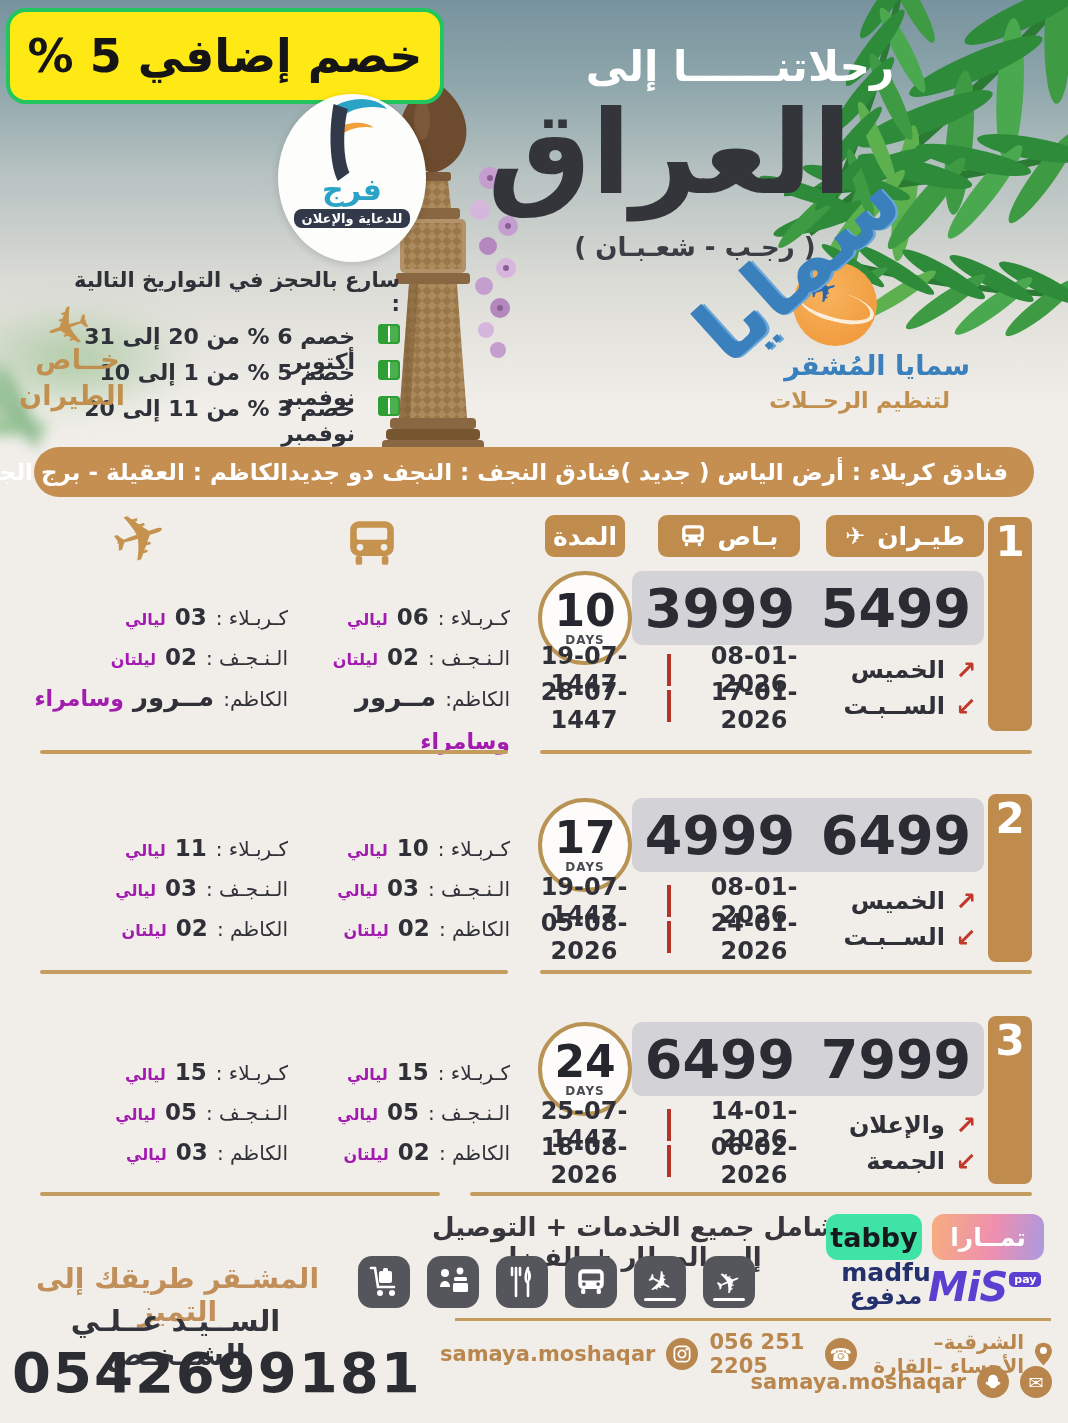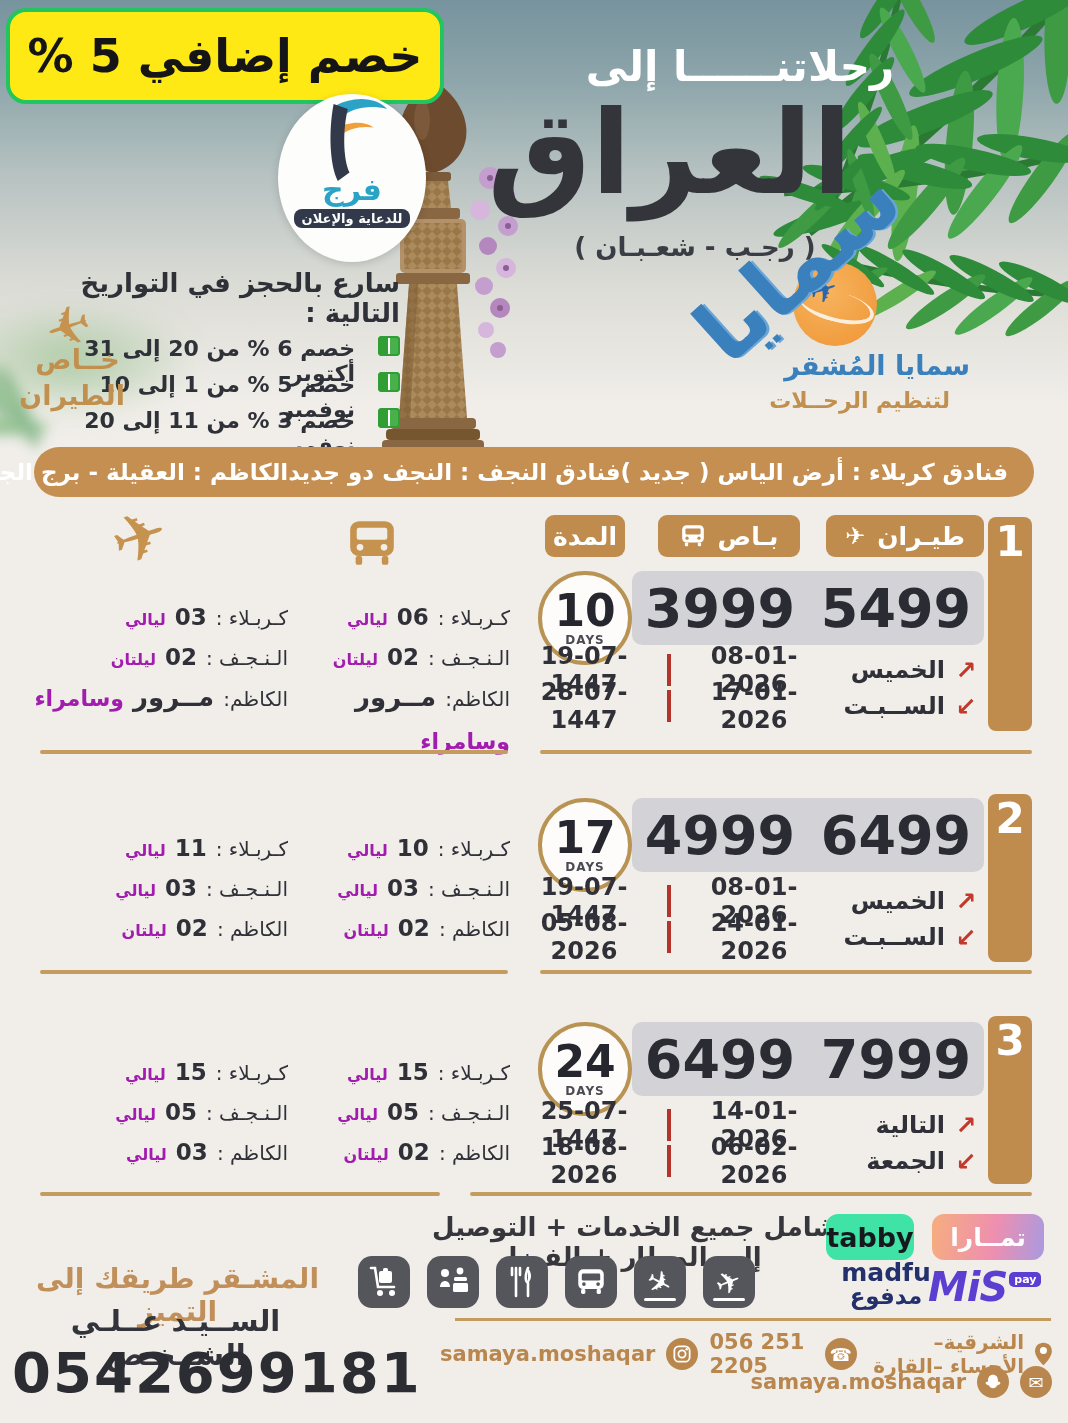"سارع بالحجز في التواريخ التالية" .offers .oh { font-size: 26px -> 21px }
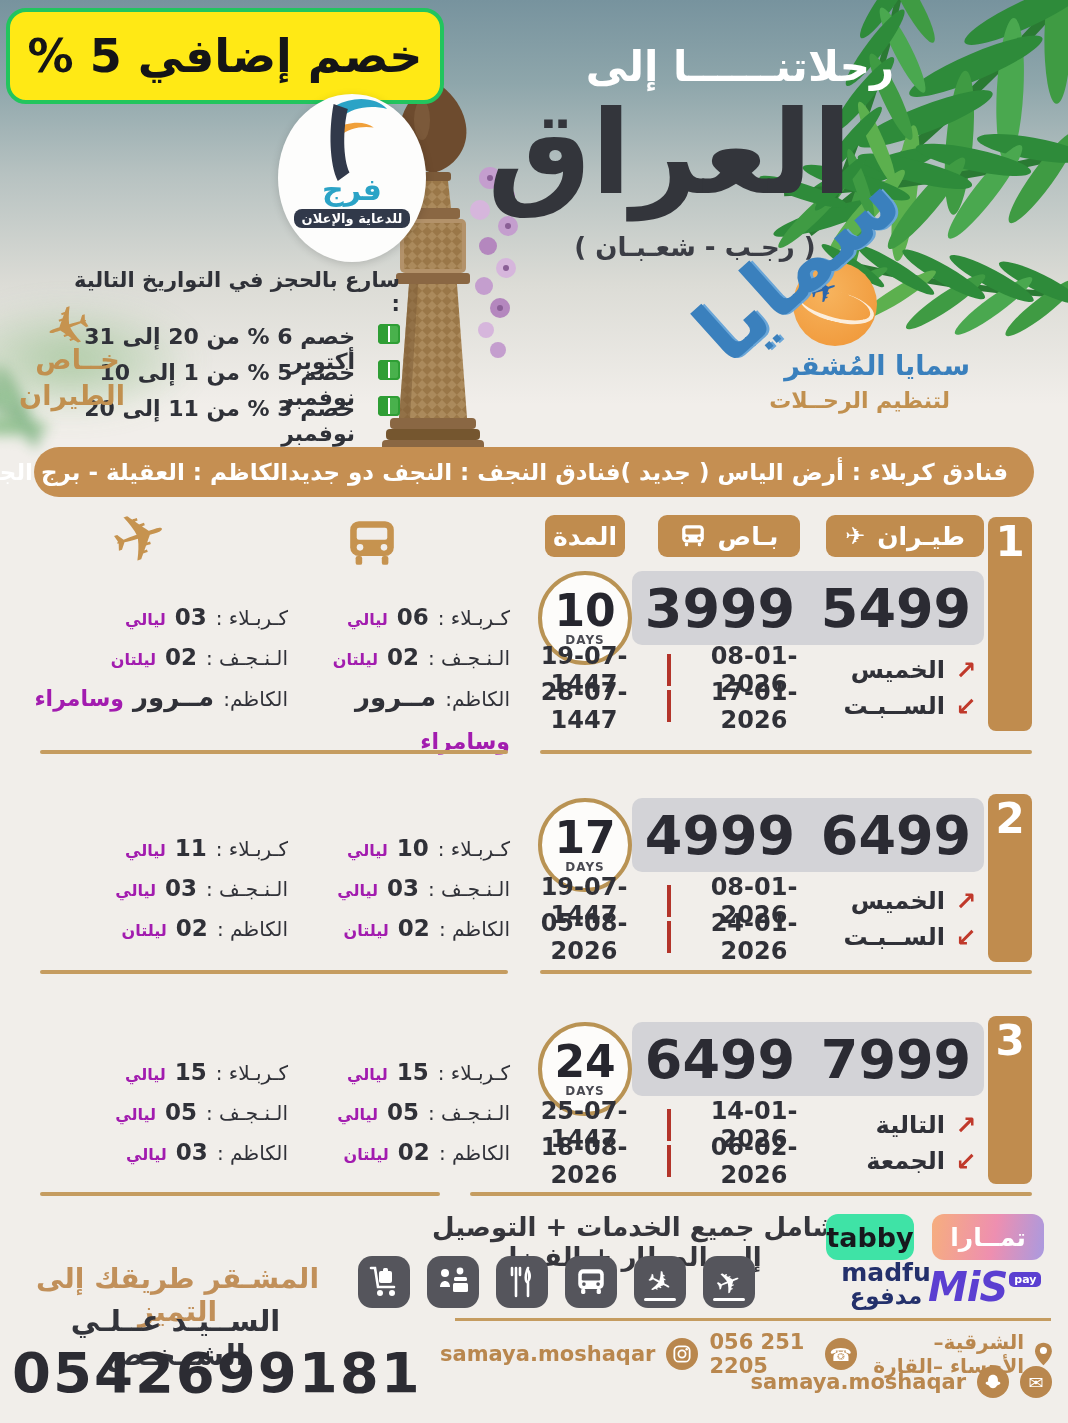"التالية" span.day { text: التالية -> والإعلان }
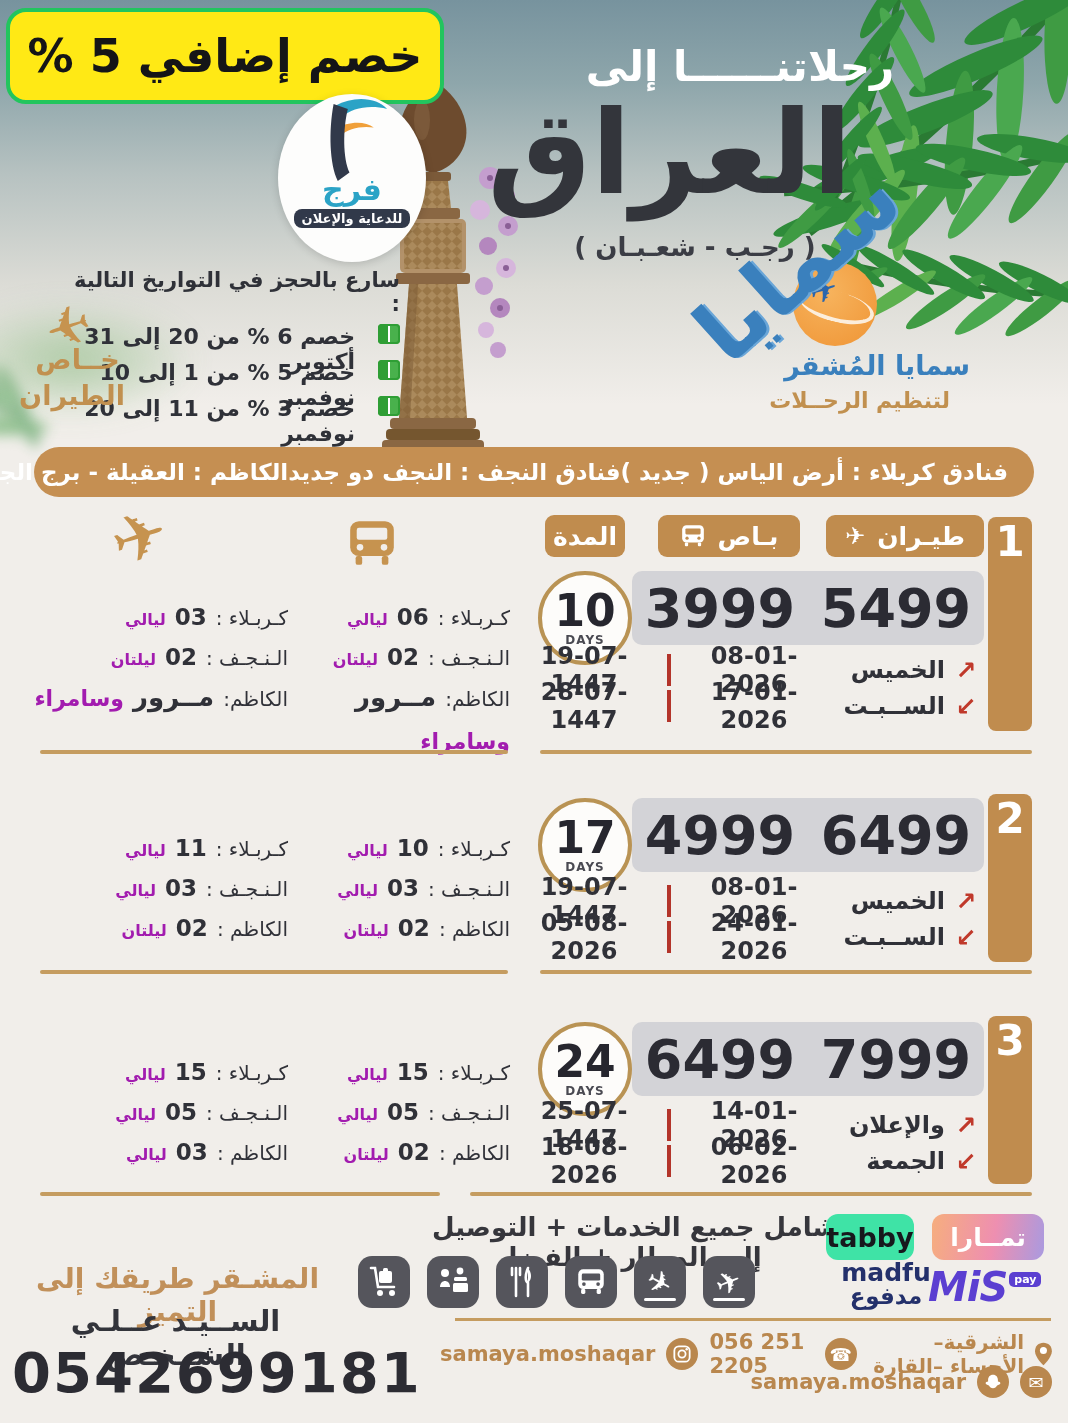"tabby" .tabby { width: 88px -> 96px }
